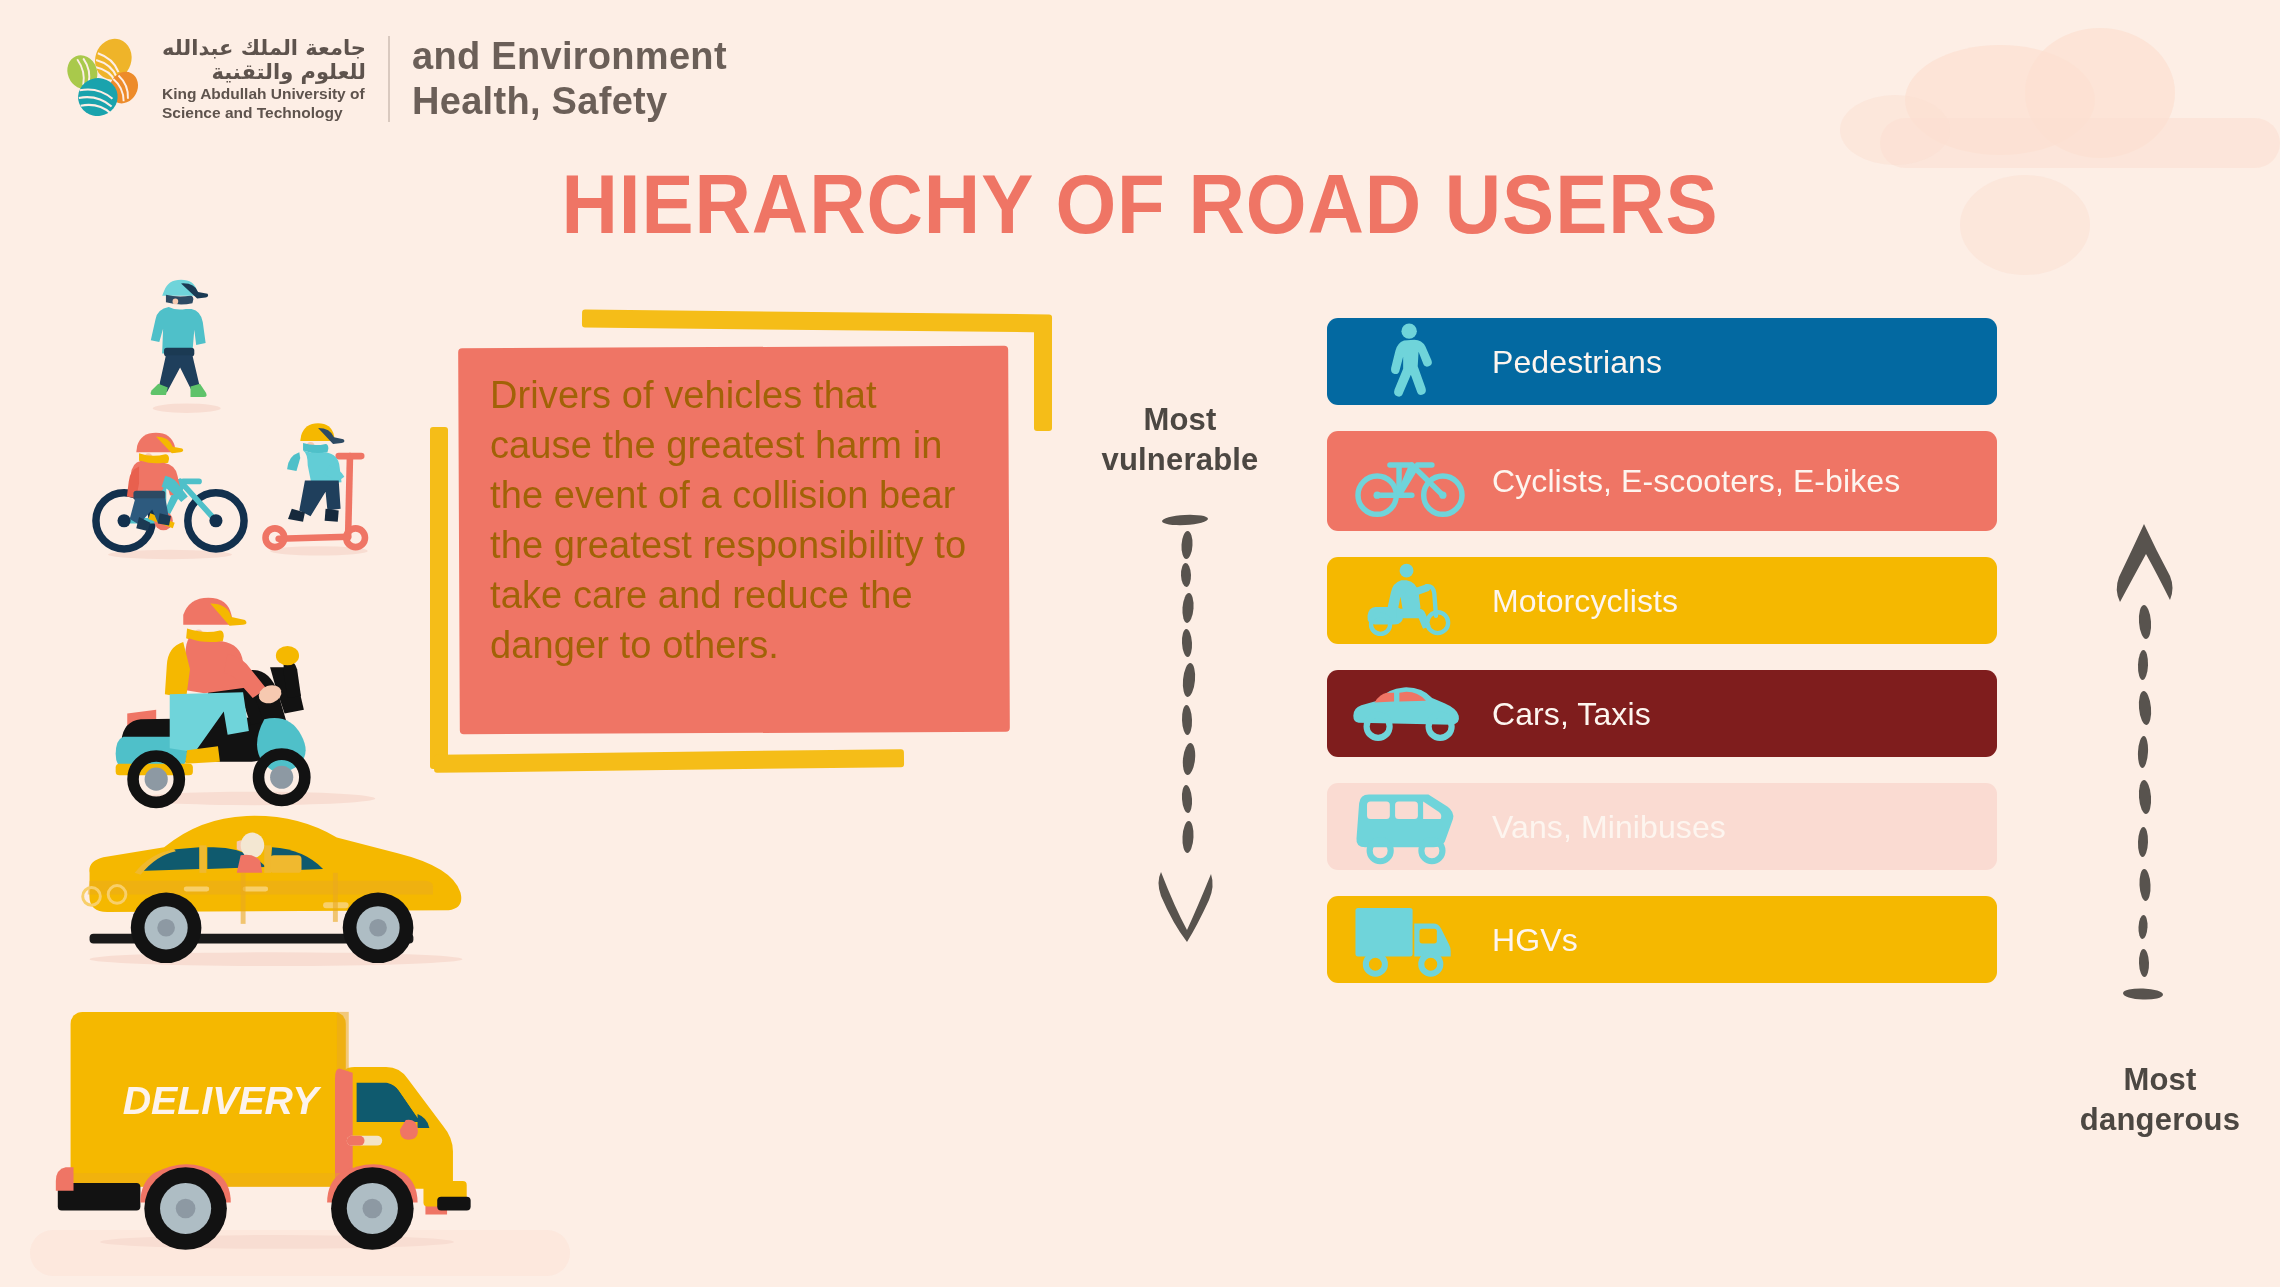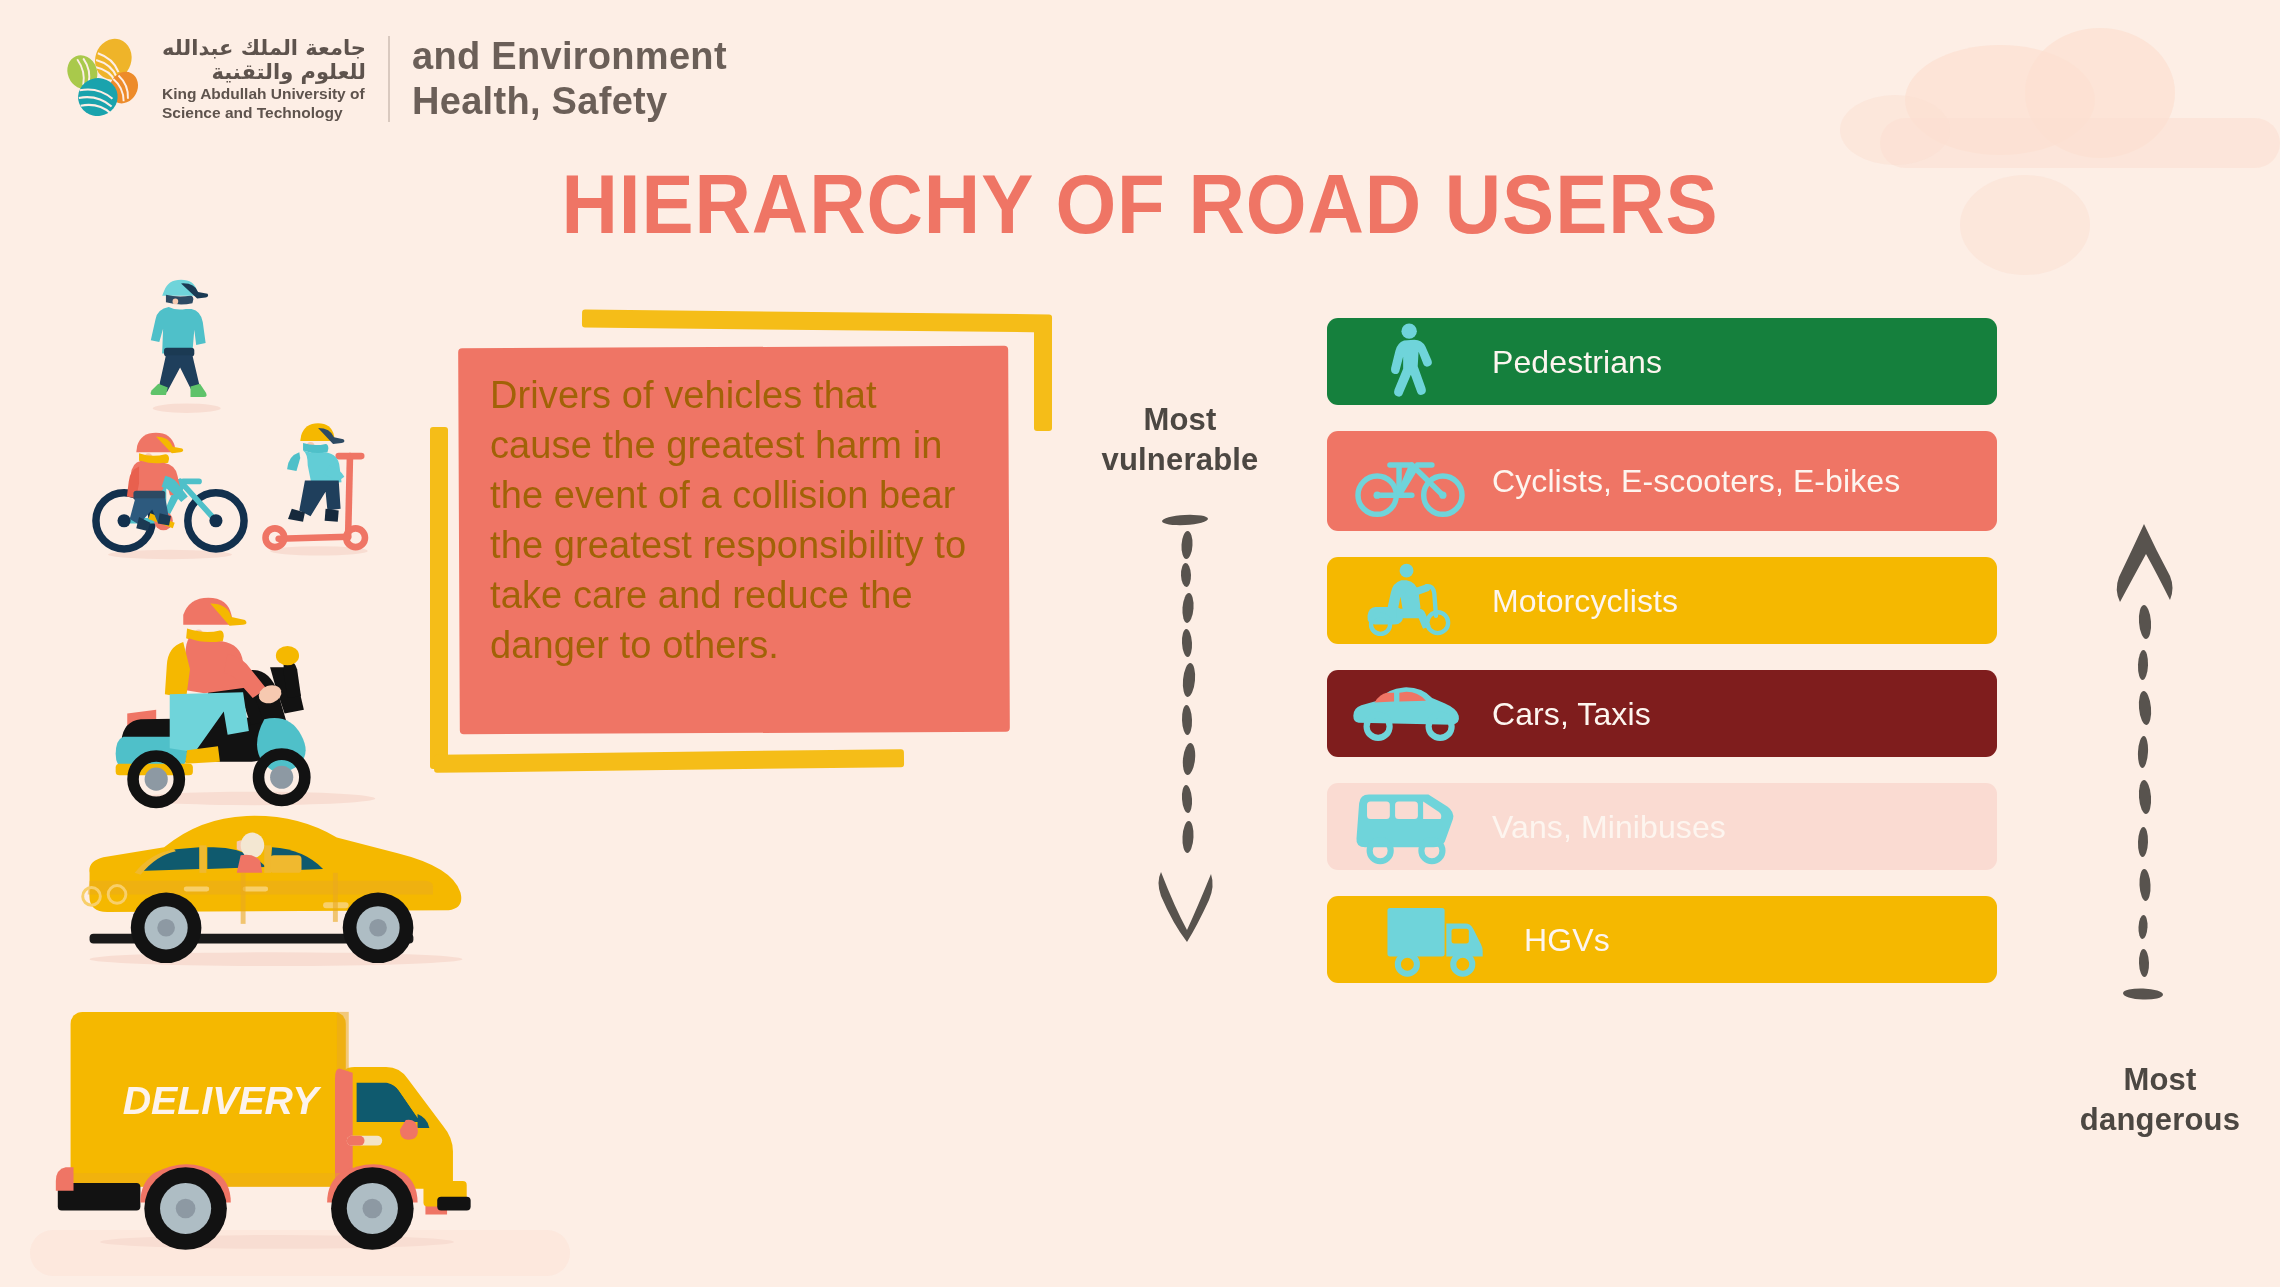"Pedestrians" div.bar { background: #15803d -> #0369a1 }
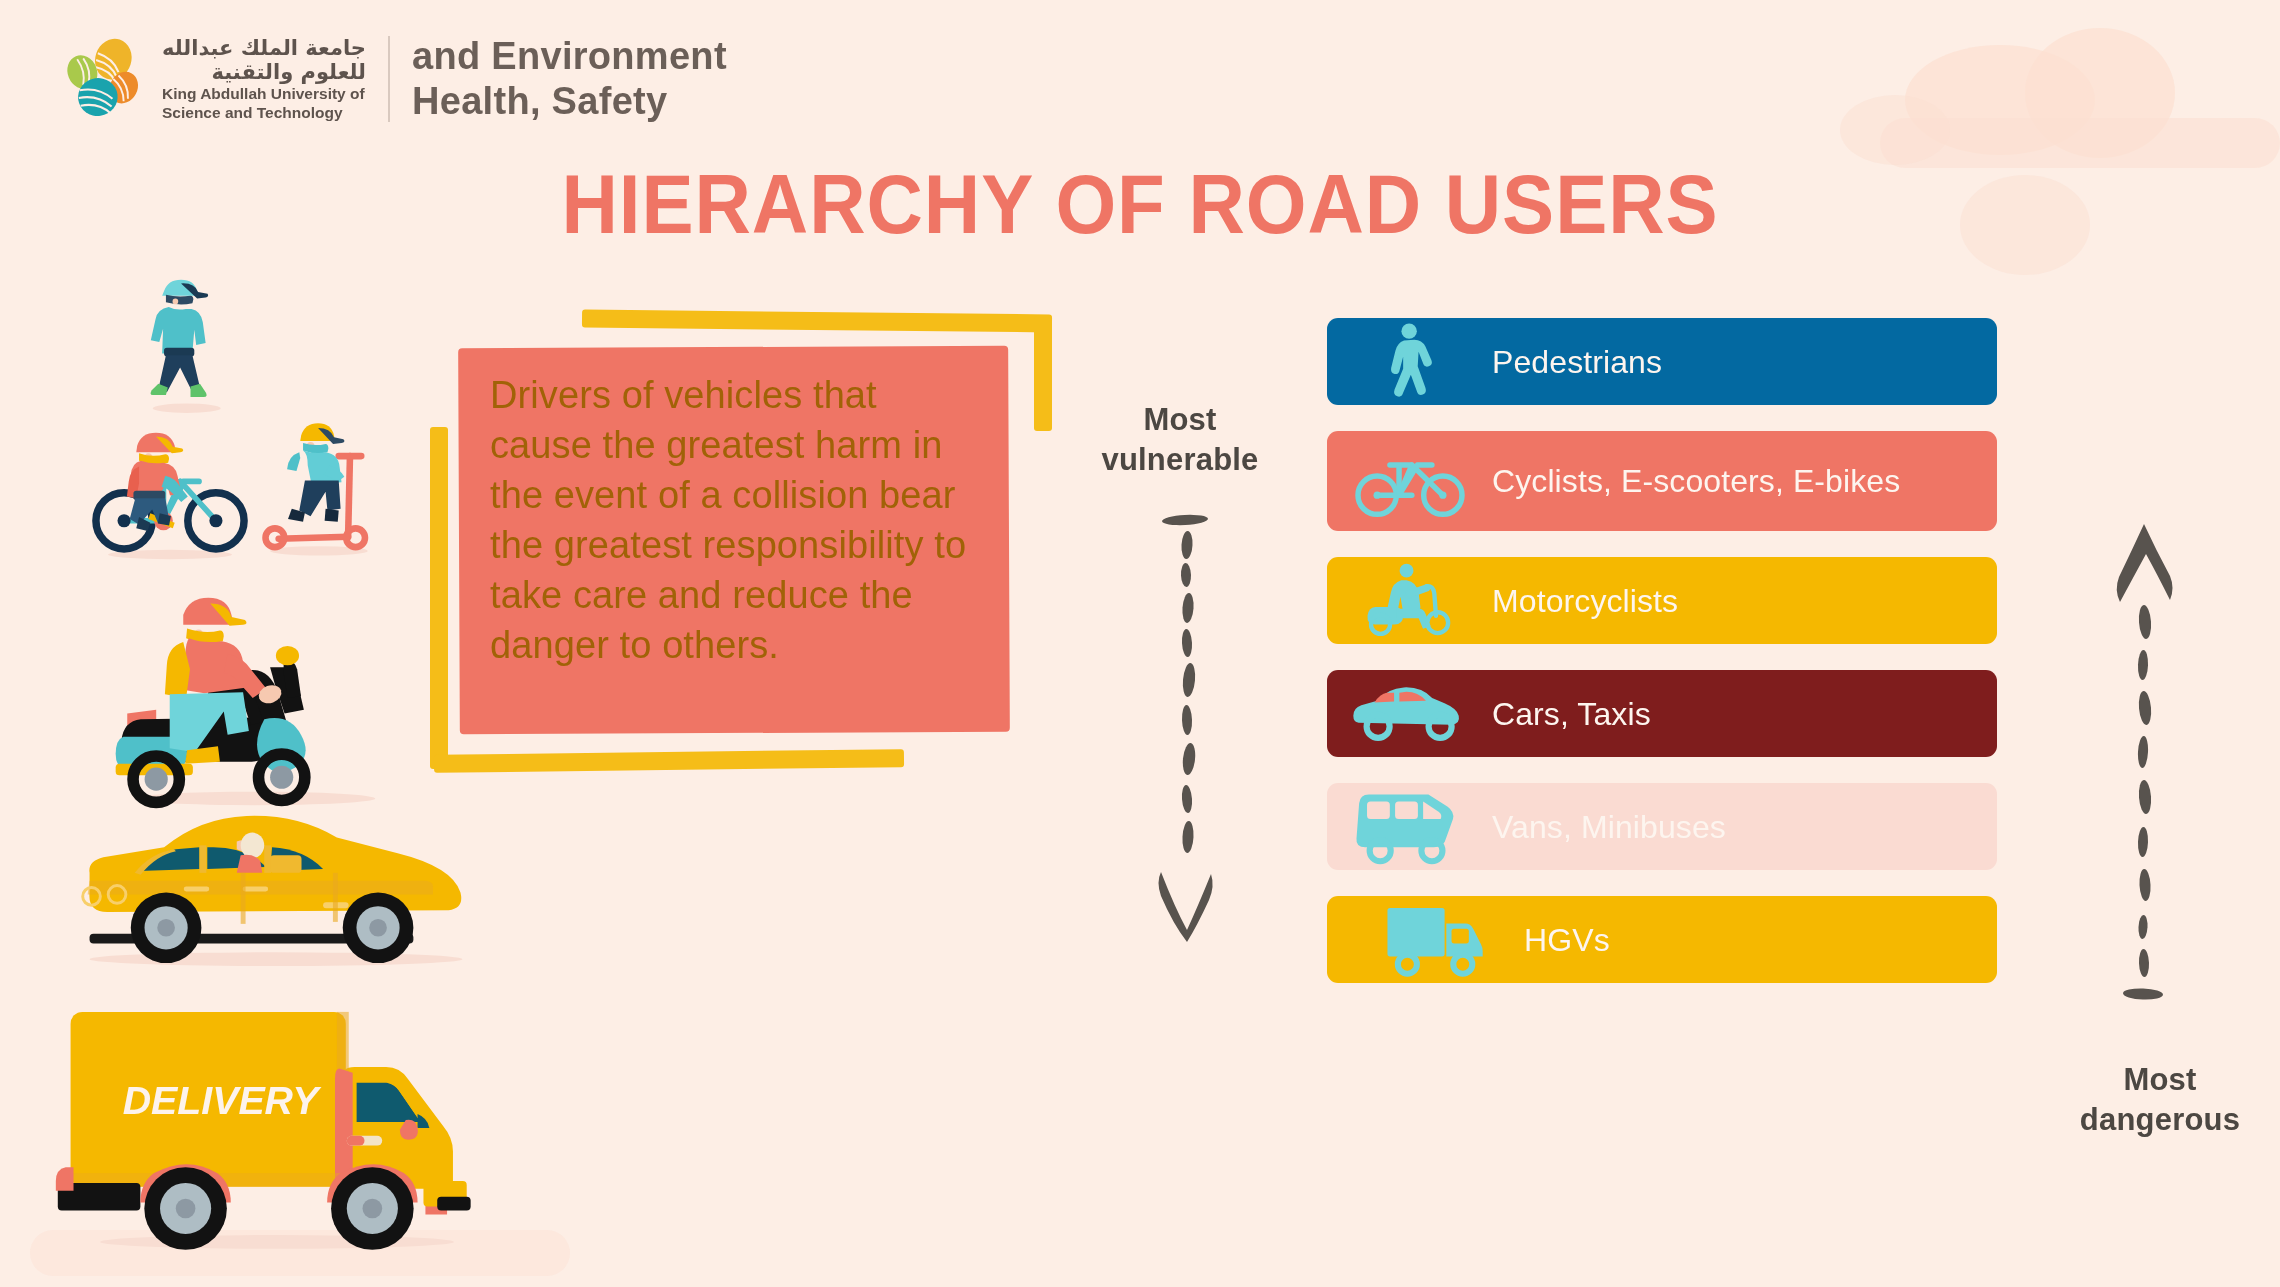"HGVs" div.bar { padding-left: 32px -> none }
